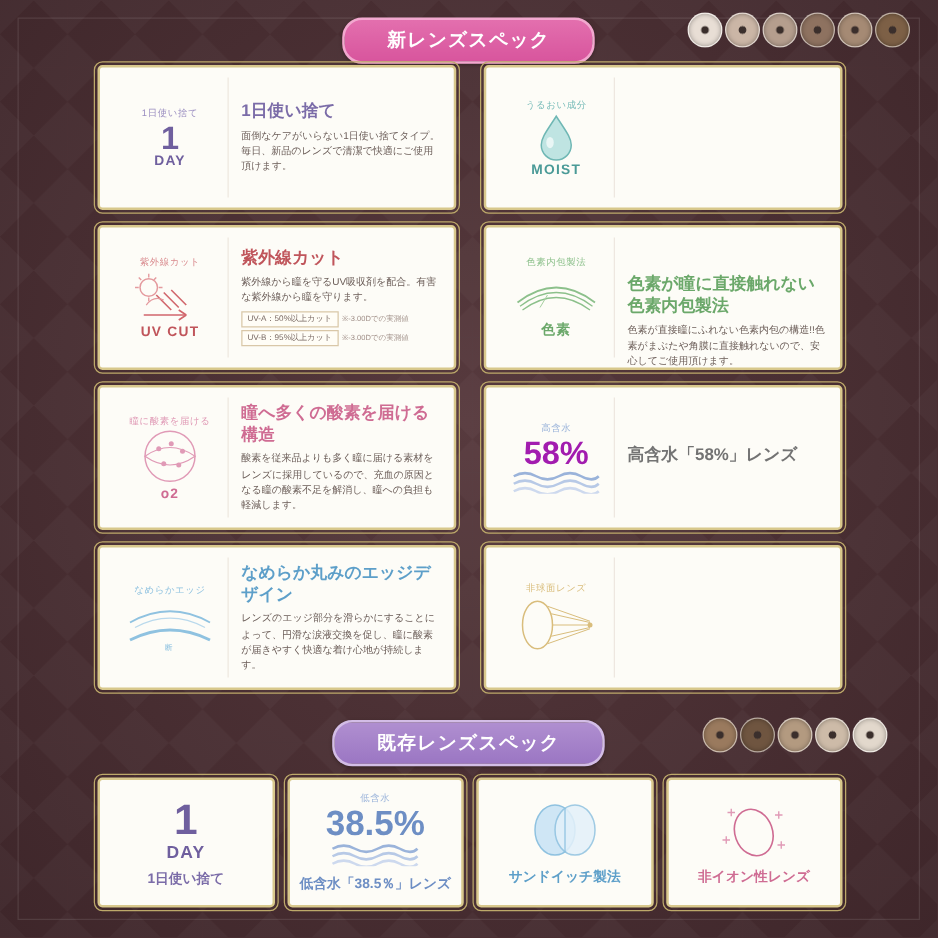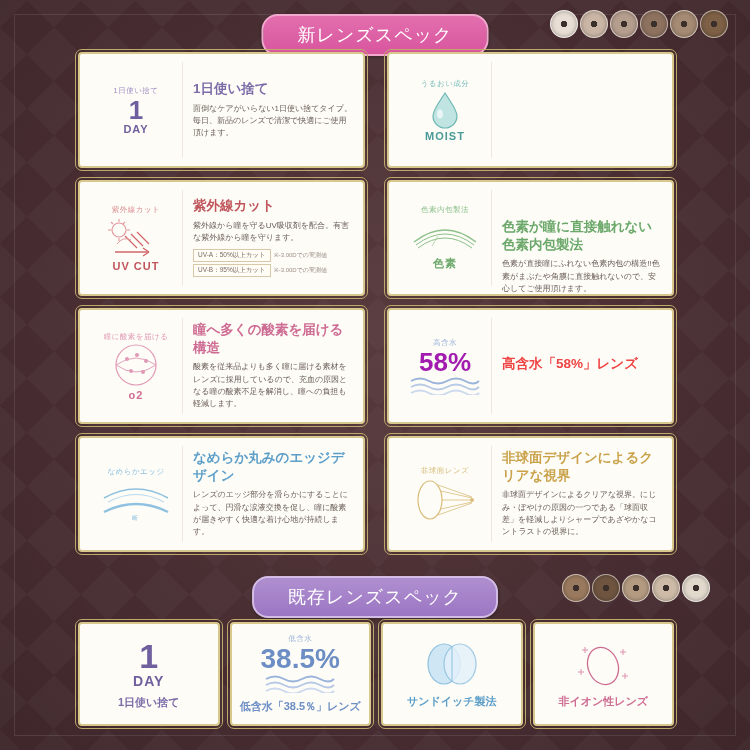"新レンズスペック" .banner { font-size: 18px -> 15px; font-weight: normal -> bold }
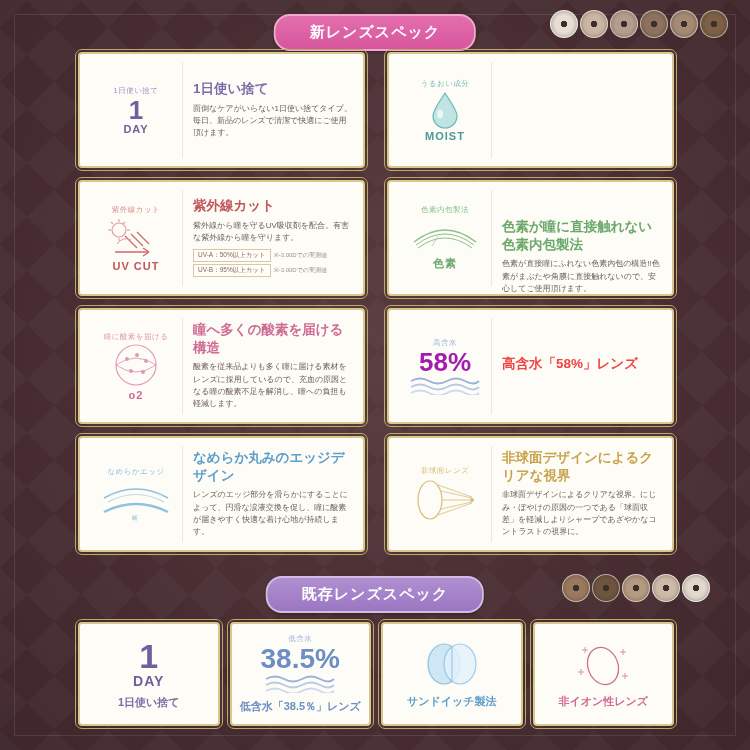"高含水「58%」レンズ" .t-blue h3 { color: #ef4444 -> #737373 }
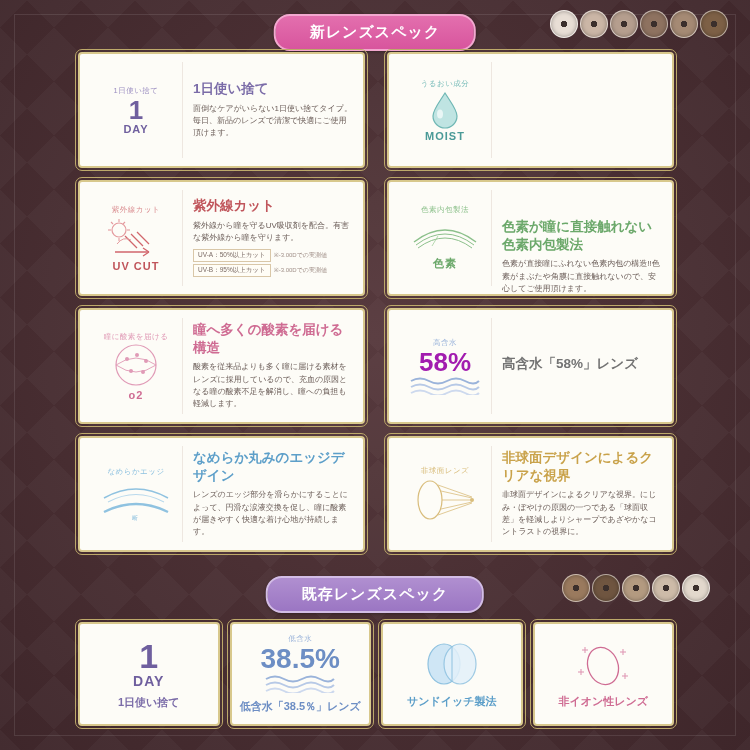"非球面デザインによるクリアな視界" div.body { html: <div> <h3>非球面デザインによるクリアな視界</h3> <p>非球面デザインによるクリアな視界。にじみ・ぼやけの原因の一つである「球面収差」を軽減しよりシャープであざやかなコントラストの視界に。</p> </div> -> none }
